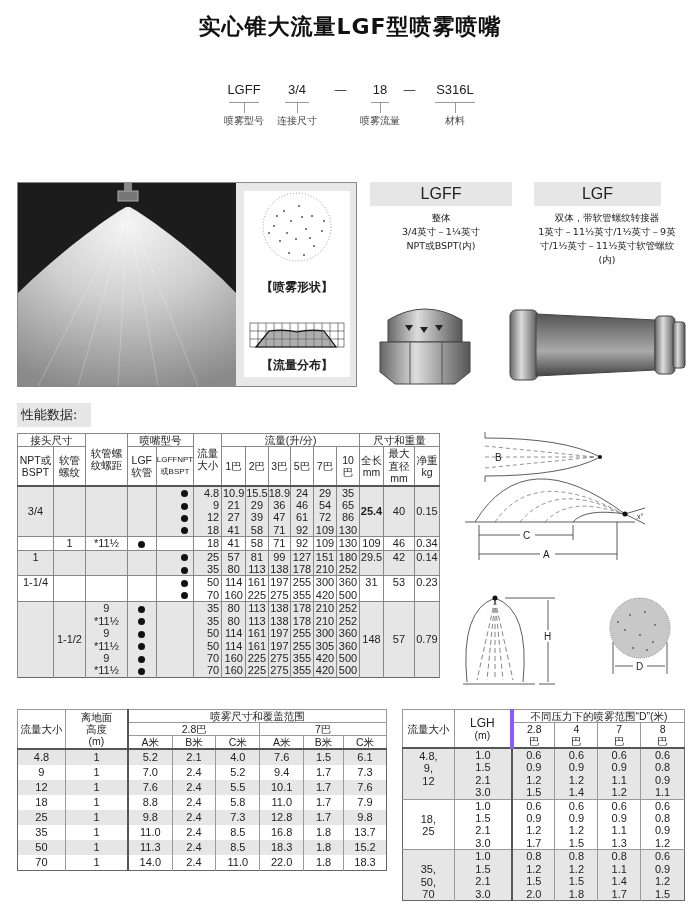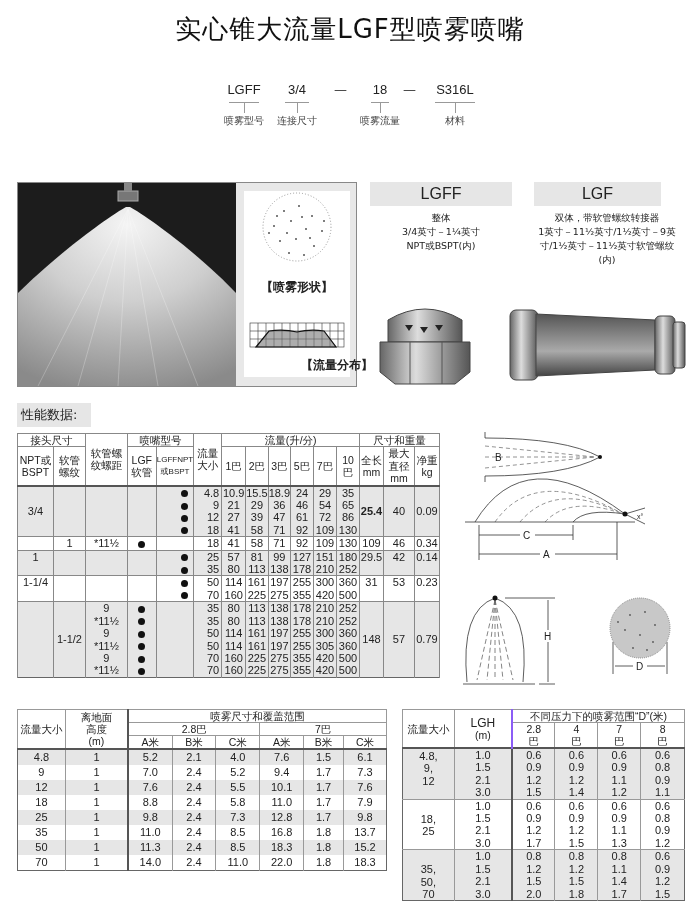"实心锥大流量LGF型喷雾喷嘴" .title { font-size: 26px -> 22px; font-weight: normal -> bold }
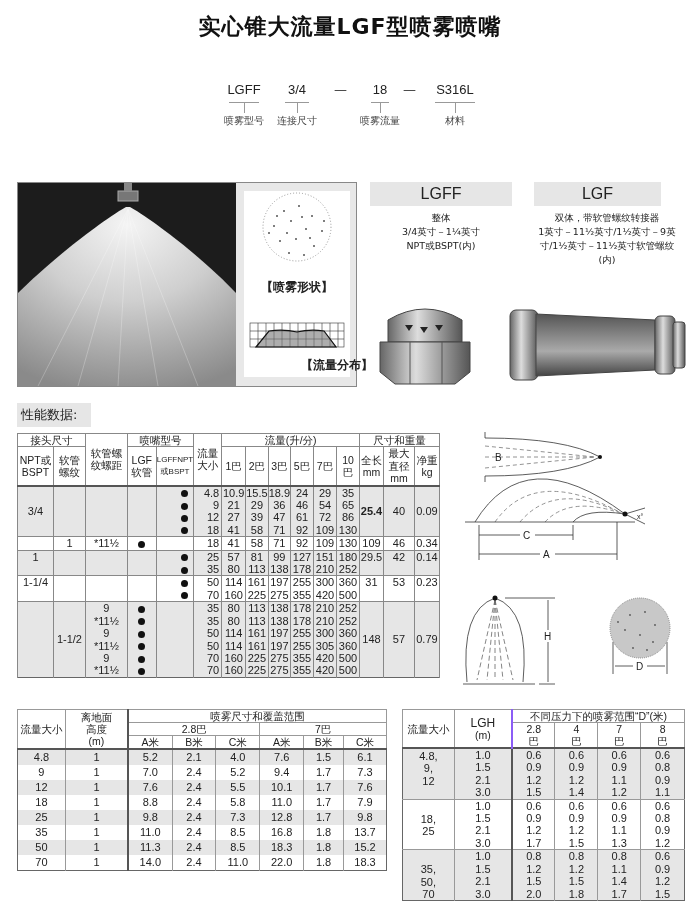"【流量分布】" div.pattern-lbl { margin-left: 40px -> none }
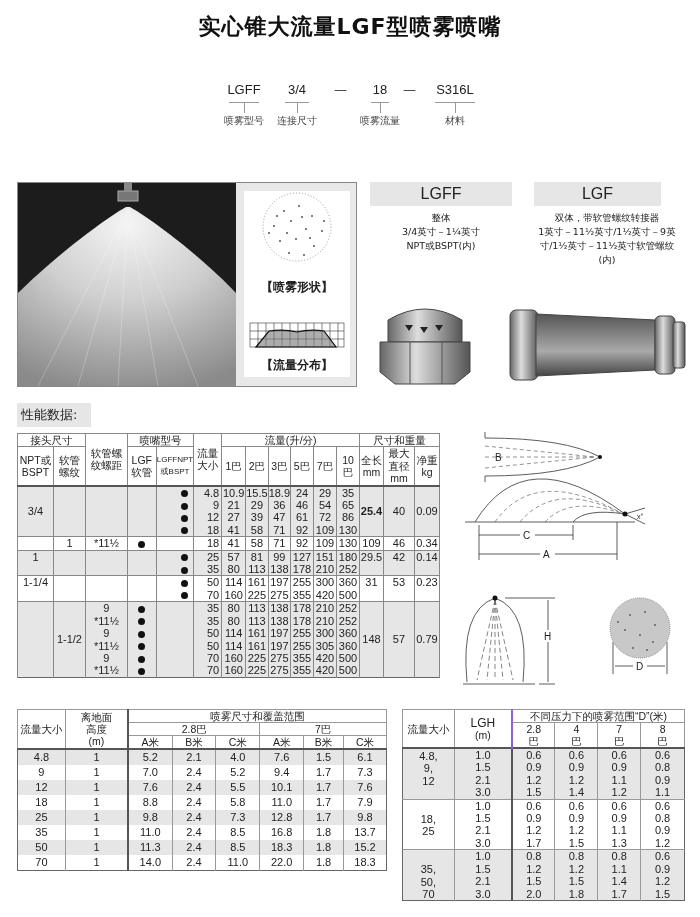"0.09" td { text: 0.09 -> 0.15 }
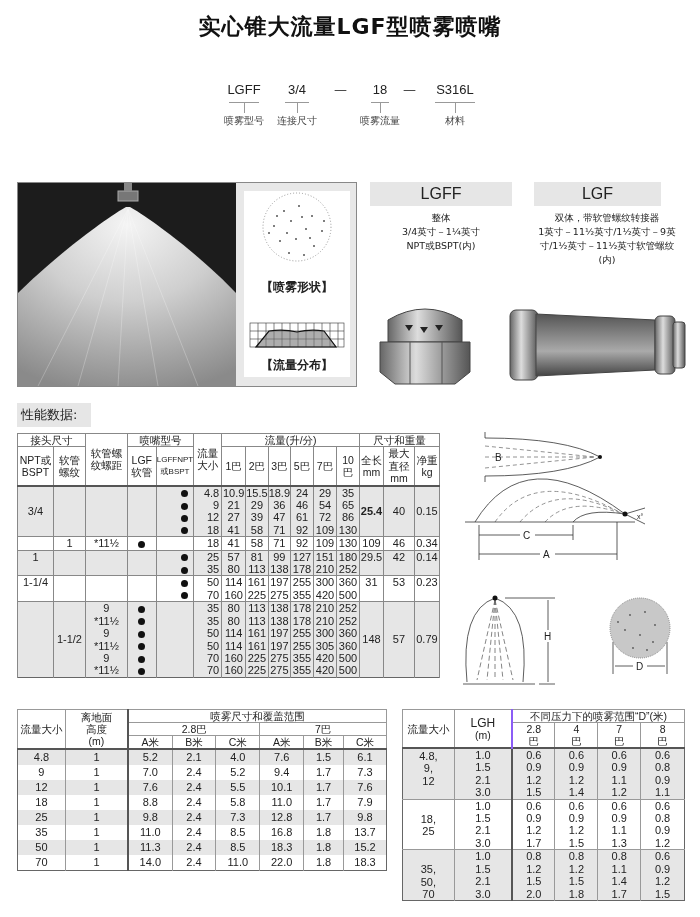"LGH" th { border-right: 2px solid #8b5cf6 -> 4px solid #8b5cf6 }
